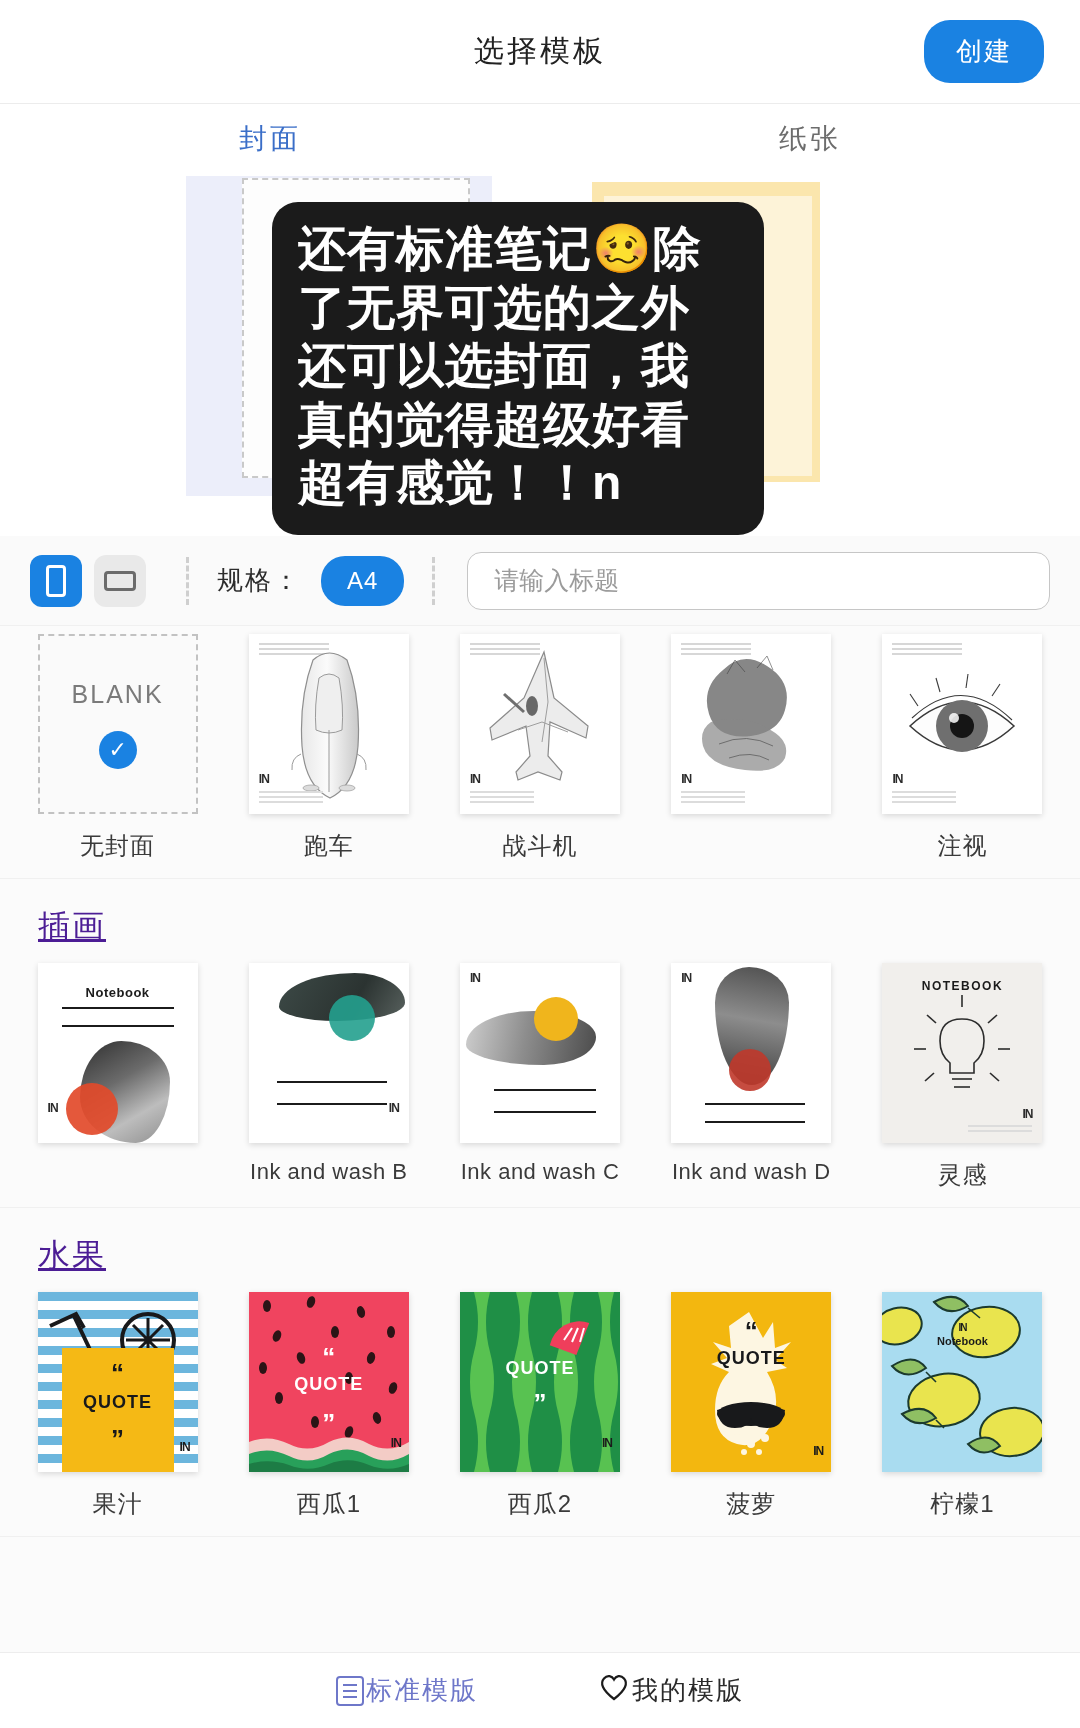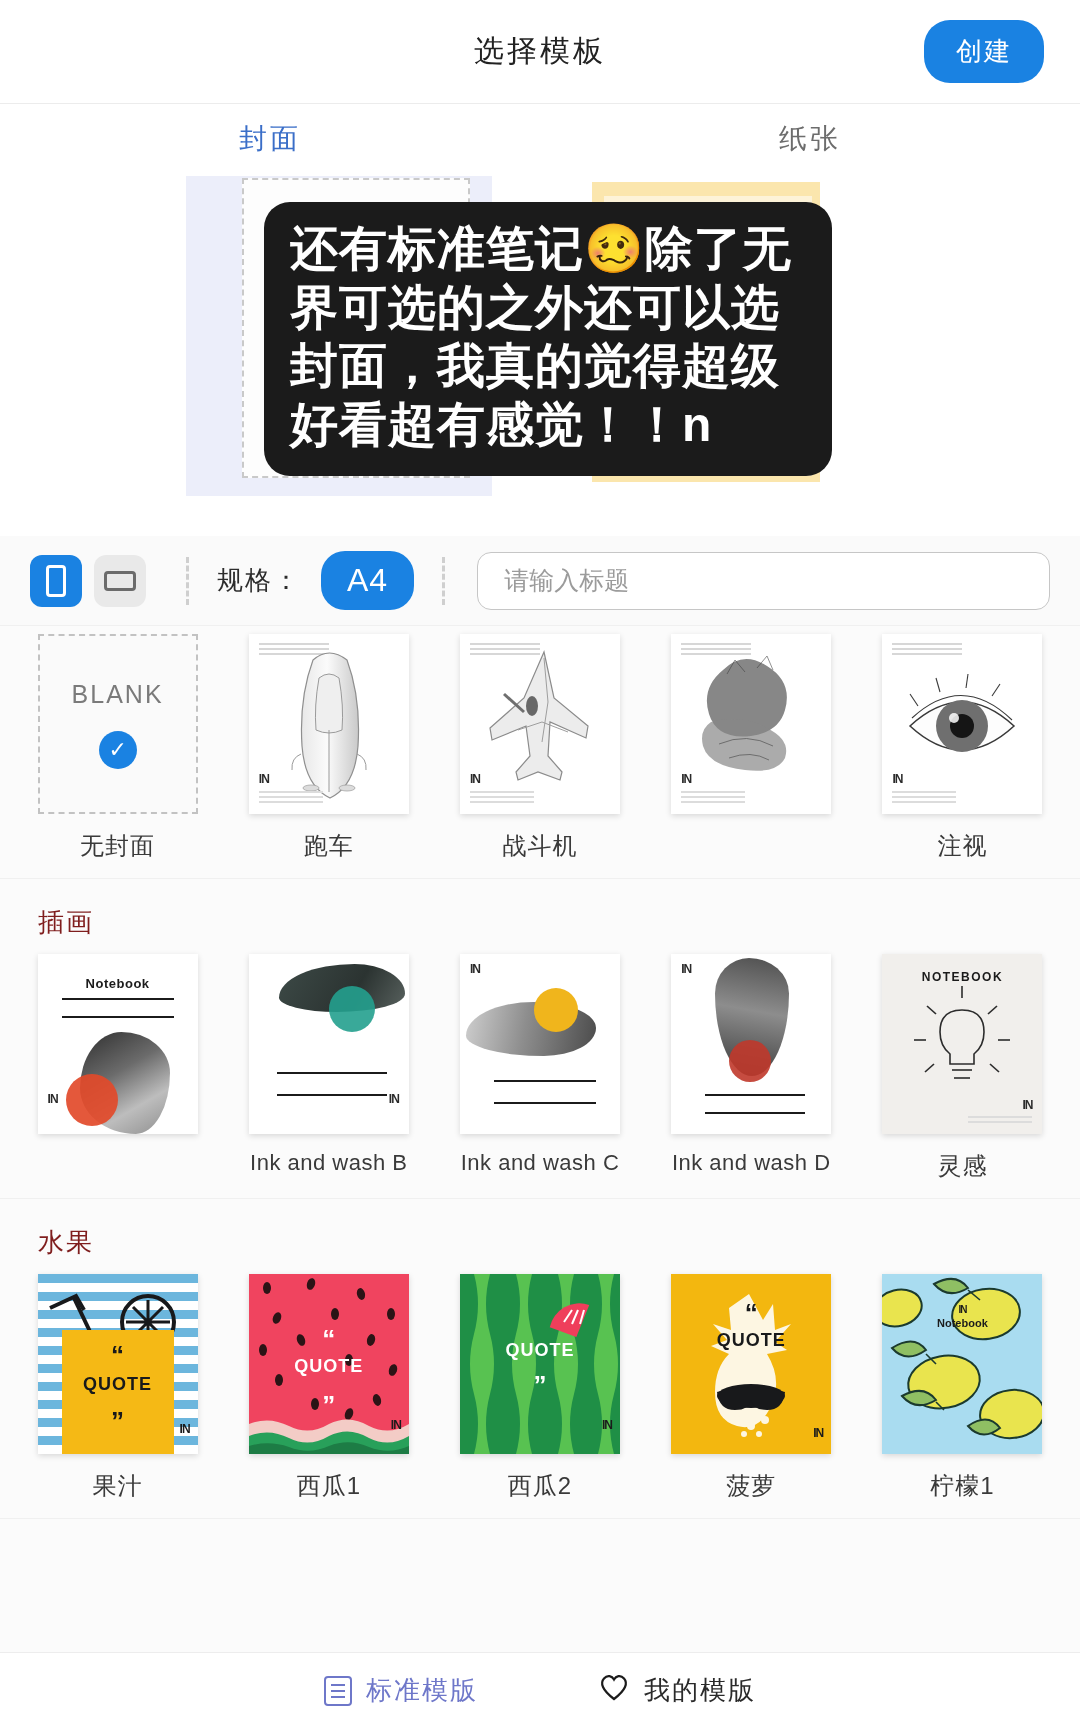"还有标准笔记🥴除了无界可选的之外还可以选封面，我真的觉得超级好看超有感觉！！n" .caption { left: 264px -> 272px; width: 568px -> 492px }
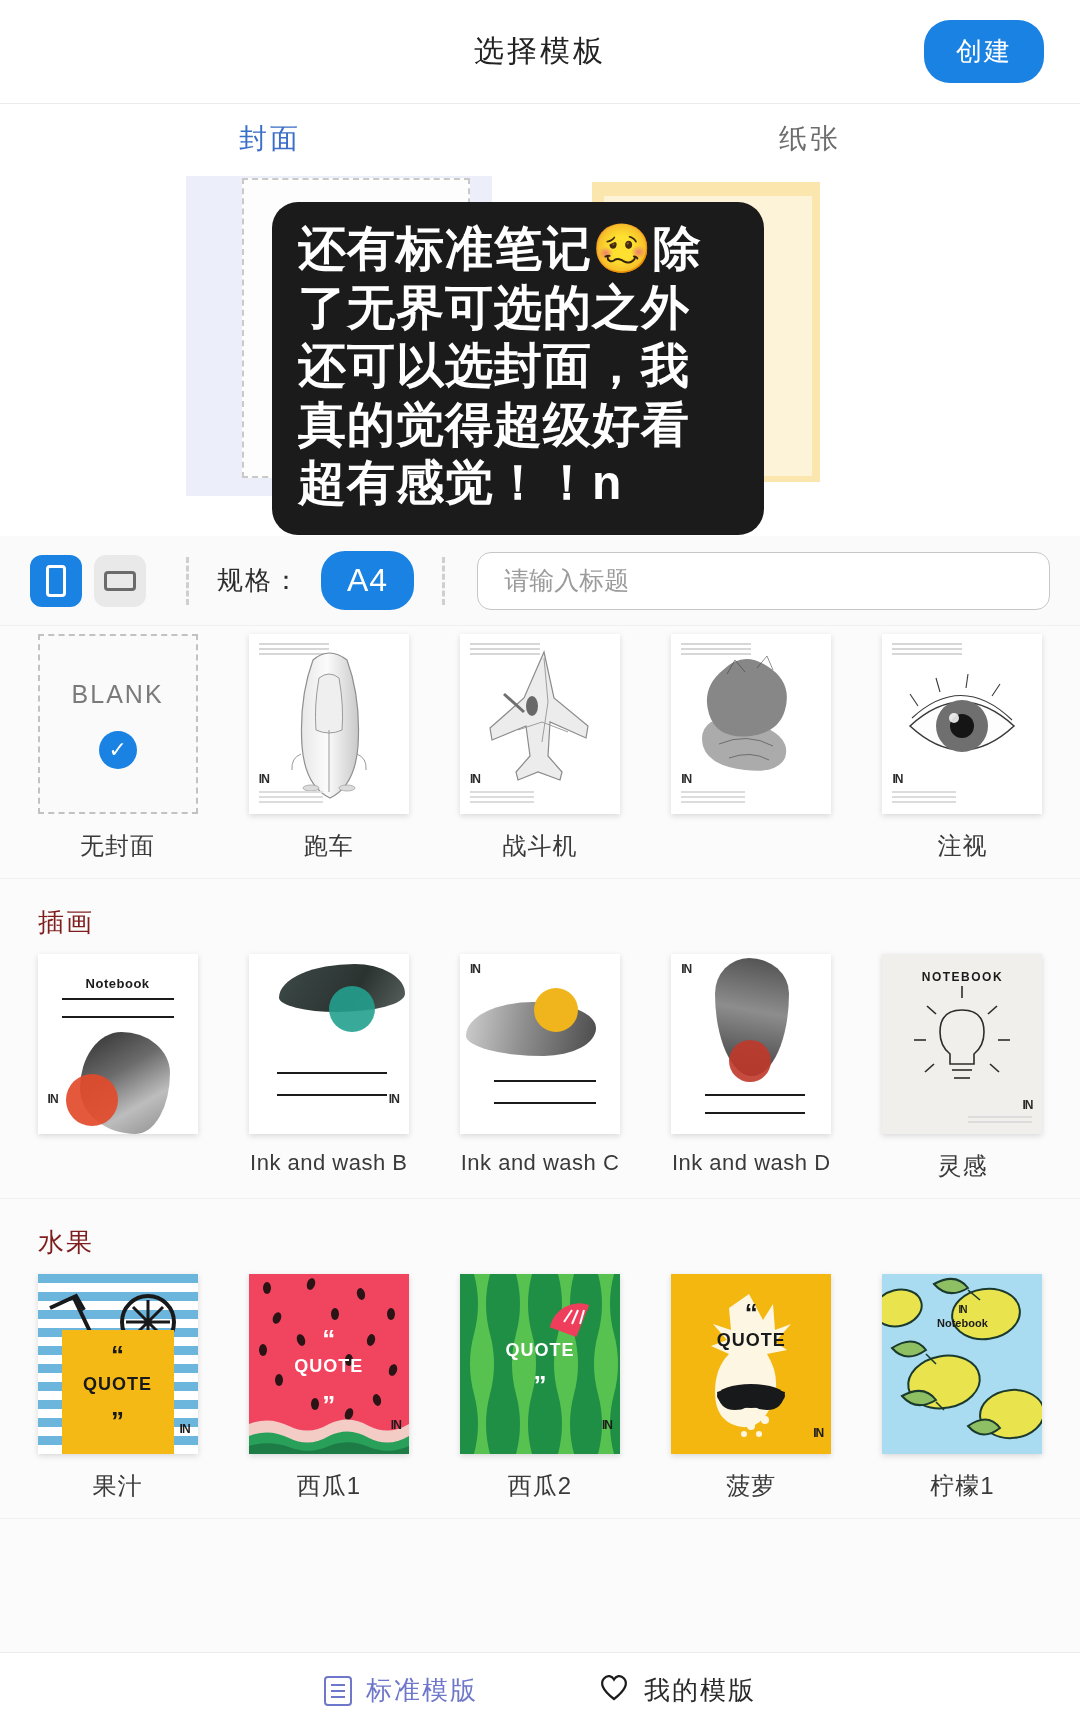"A4" .spec-pill { font-size: 32px -> 24px }
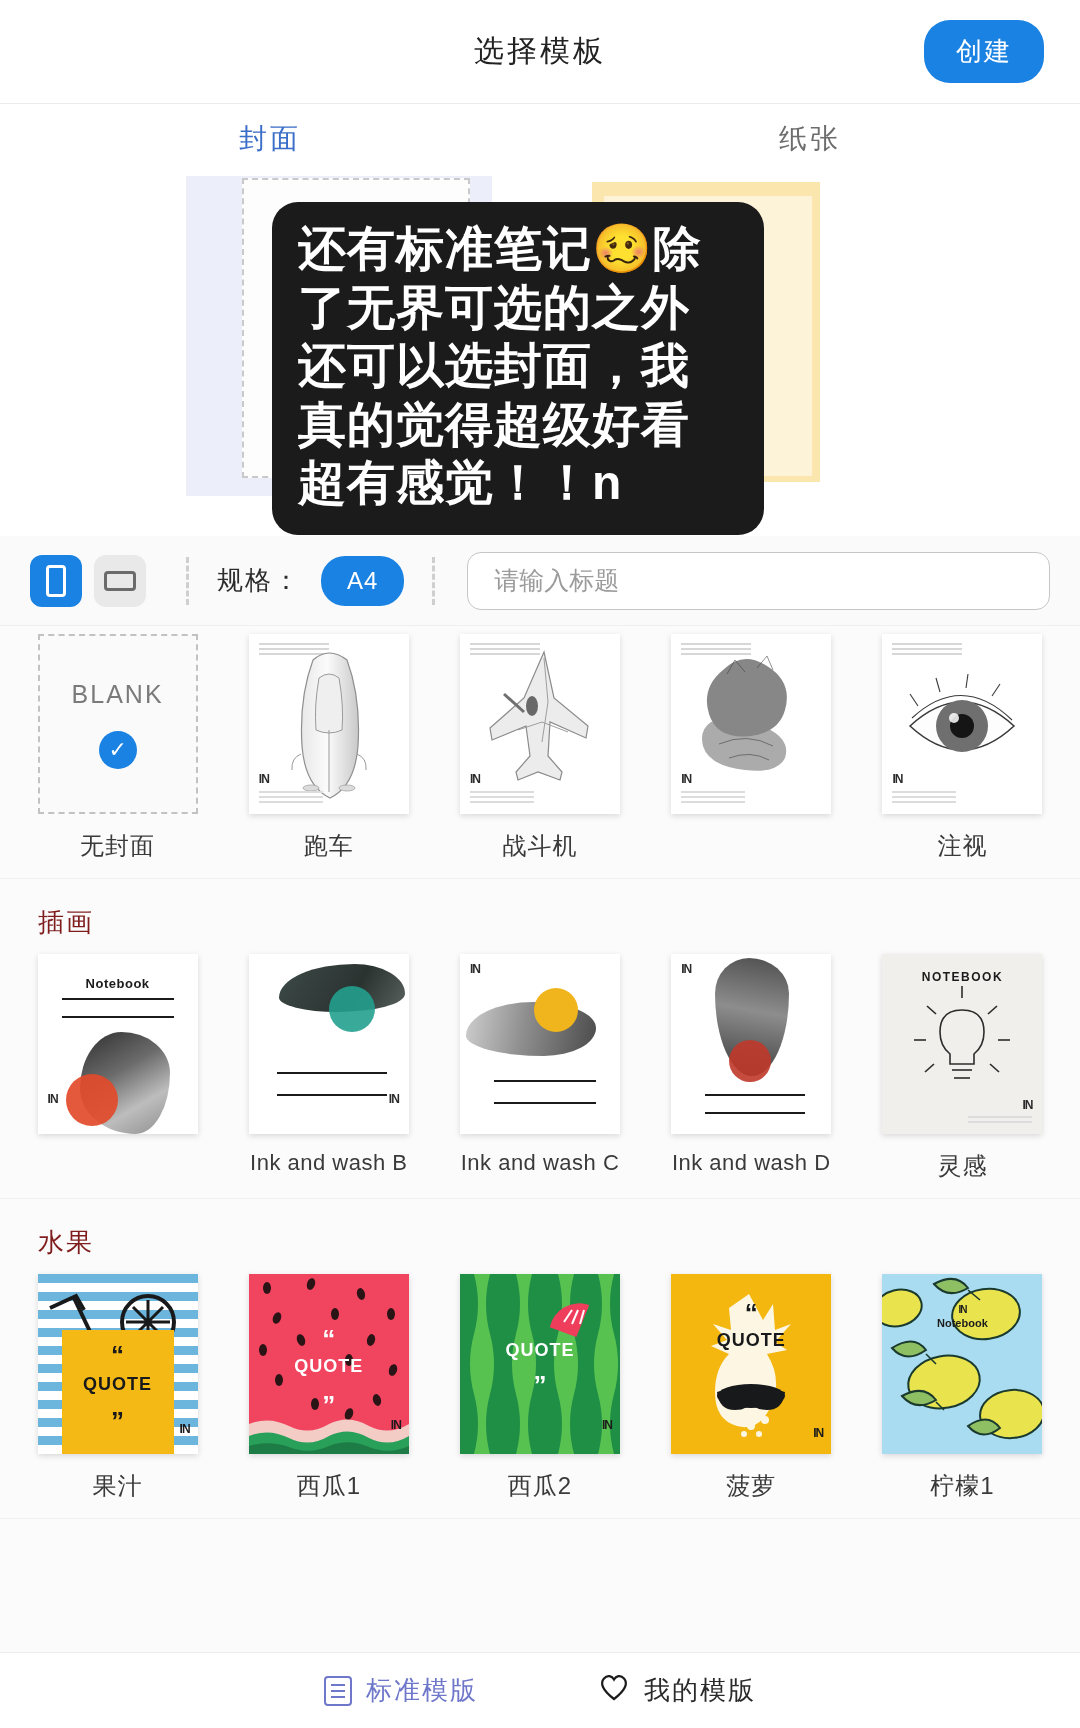"插画" .section-title { color: #7f1d1d -> #4c1d95; font-size: 26px -> 32px; text-decoration: none -> underline }
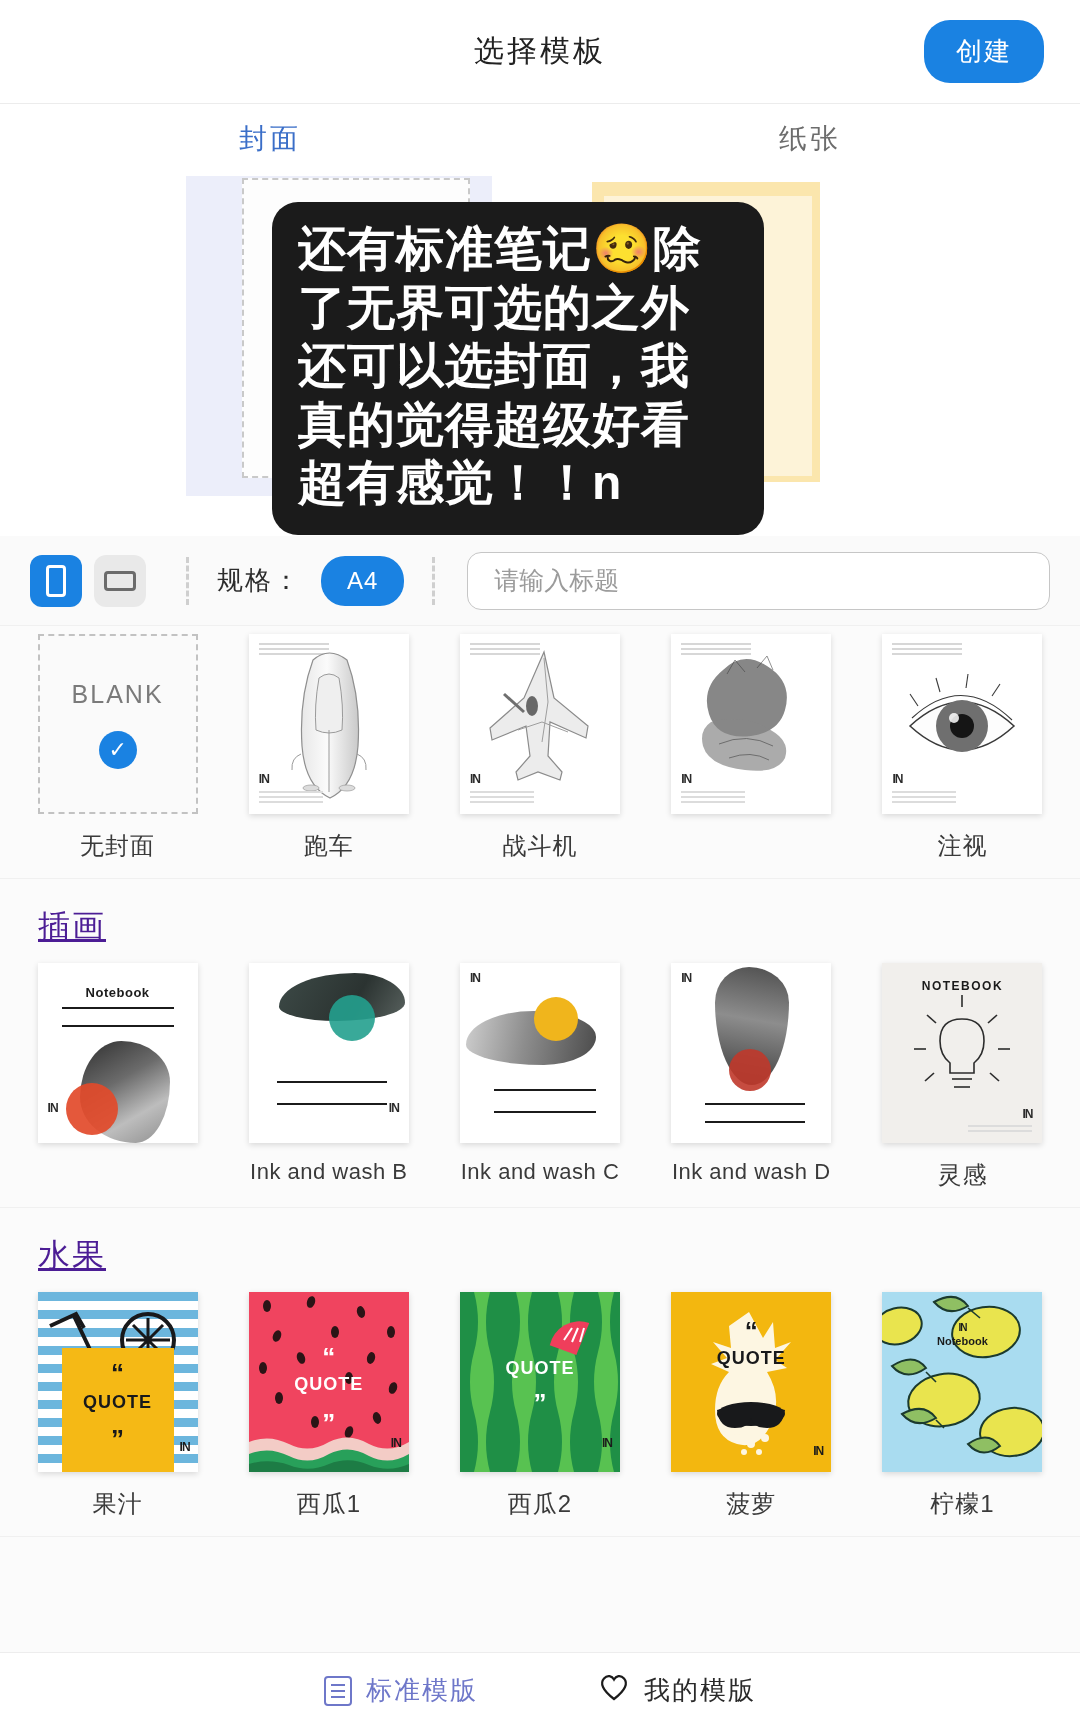"标准模版" .bb-item { gap: 14px -> 2px }
